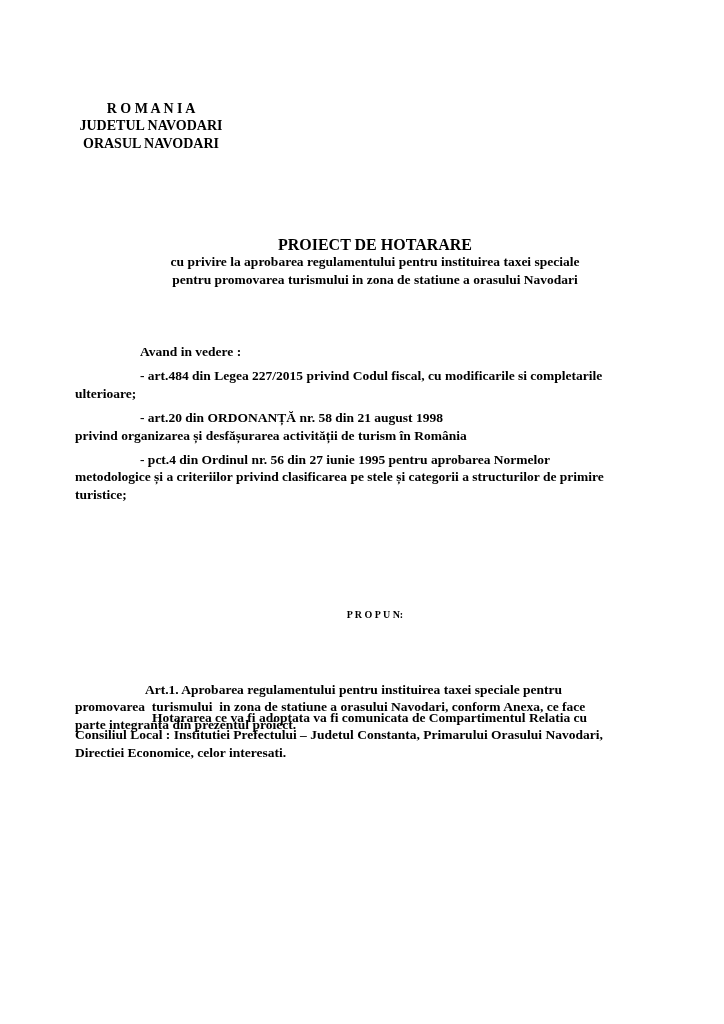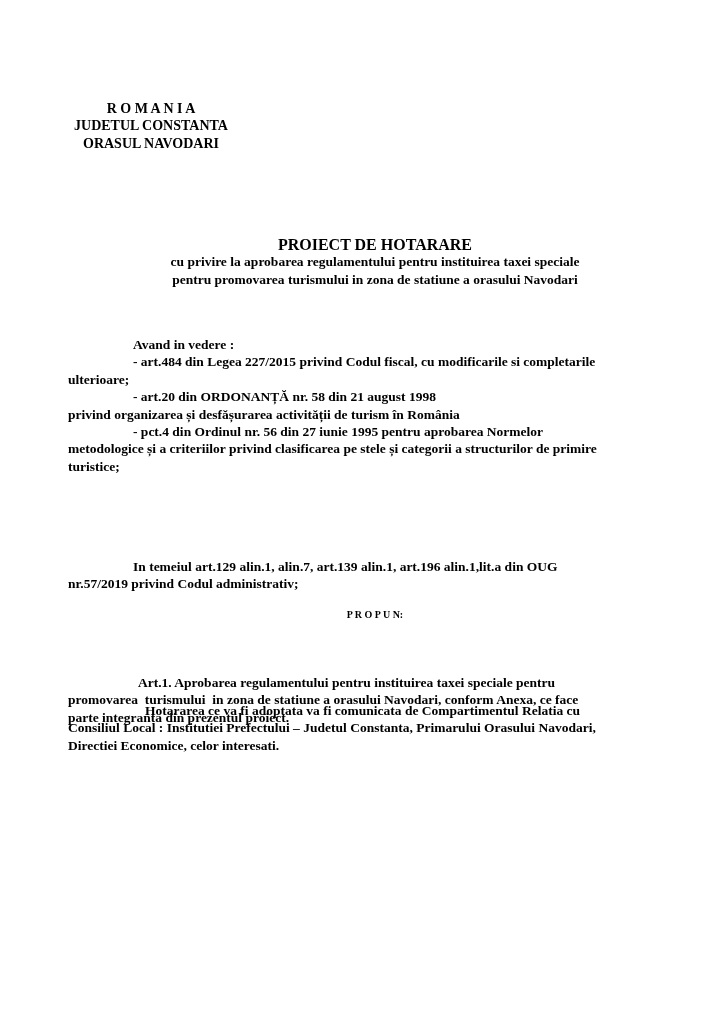"JUDETUL CONSTANTA" div { text: CONSTANTA -> NAVODARI }
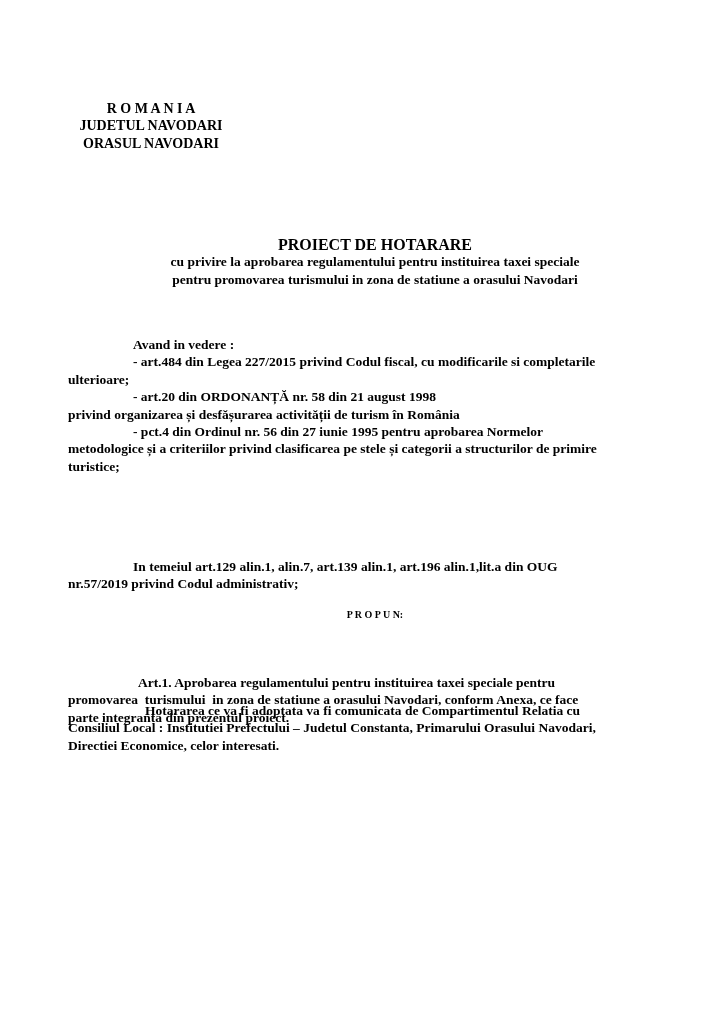"Avand in vedere :" .pre { margin: 0 -> 7px }
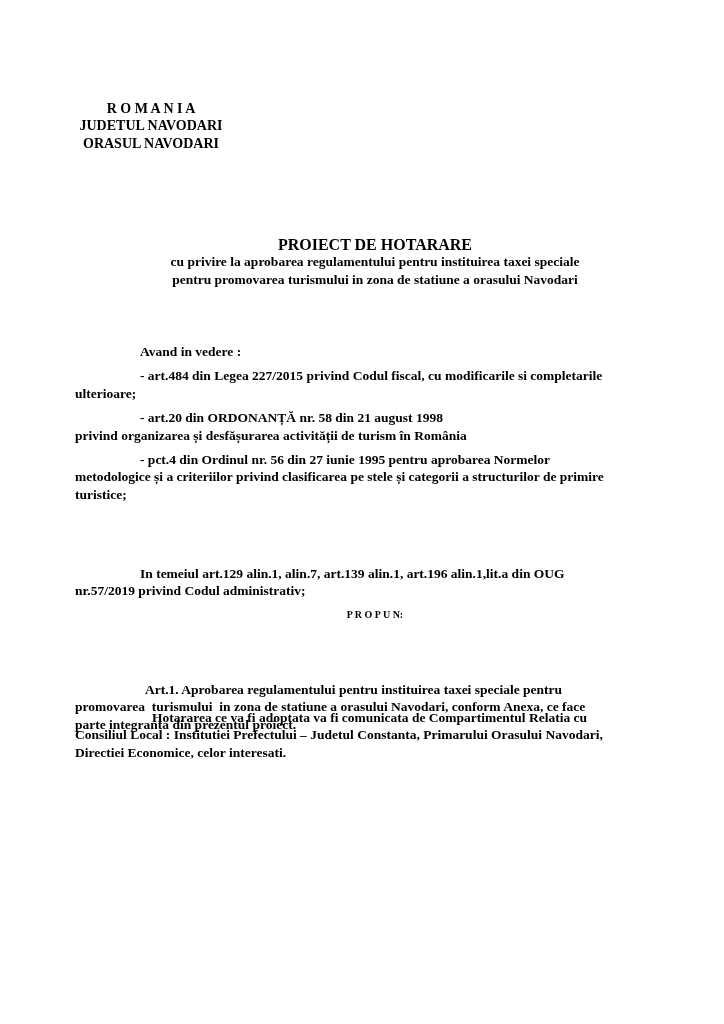"In temeiul art.129 alin.1, alin.7," div.legal-basis { html: <div> <p>In temeiul art.129 alin.1, alin.7, art.139 alin.1, art.196 alin.1,lit.a din OUG nr.57/2019 privind Codul administrativ;</p> </div> -> none }
